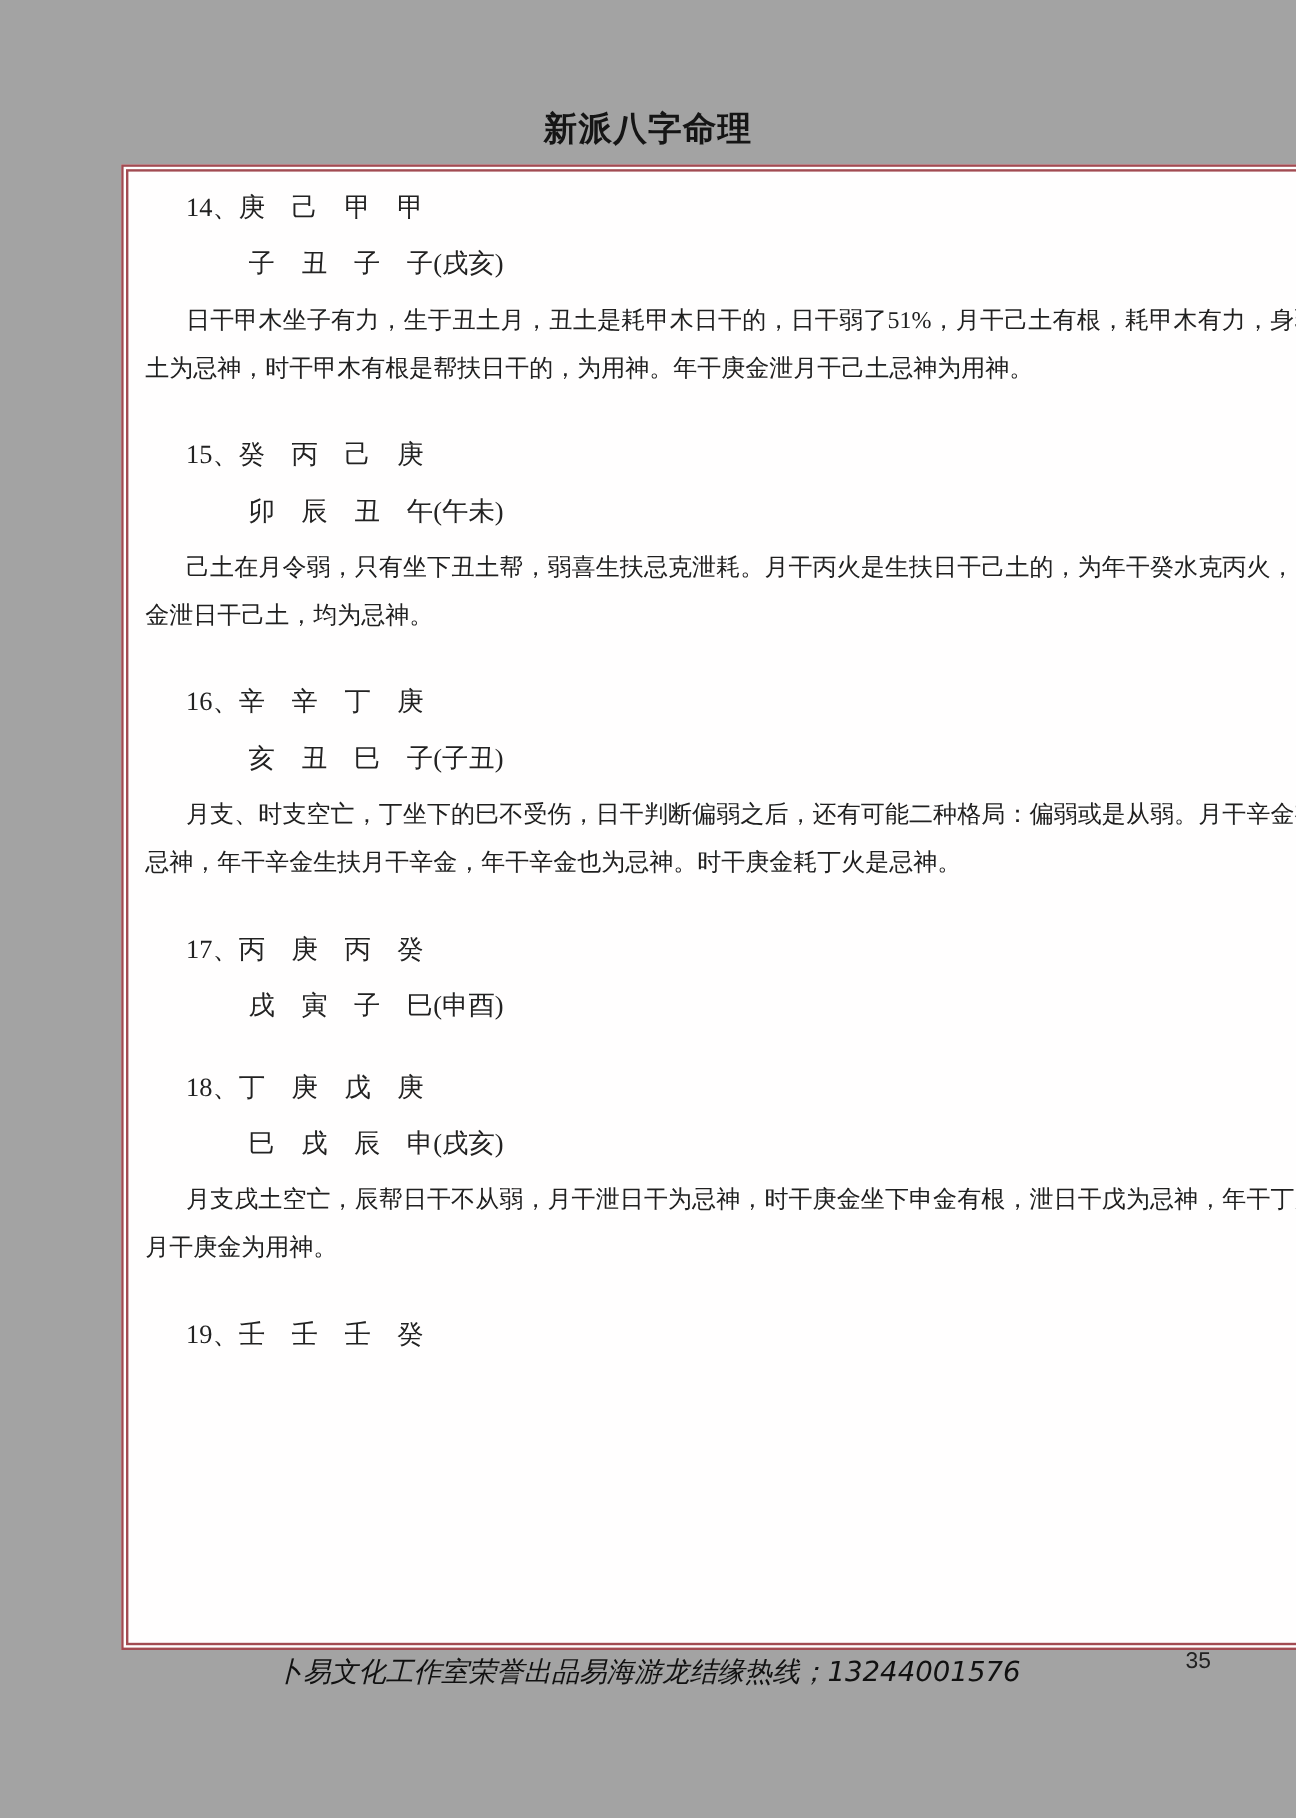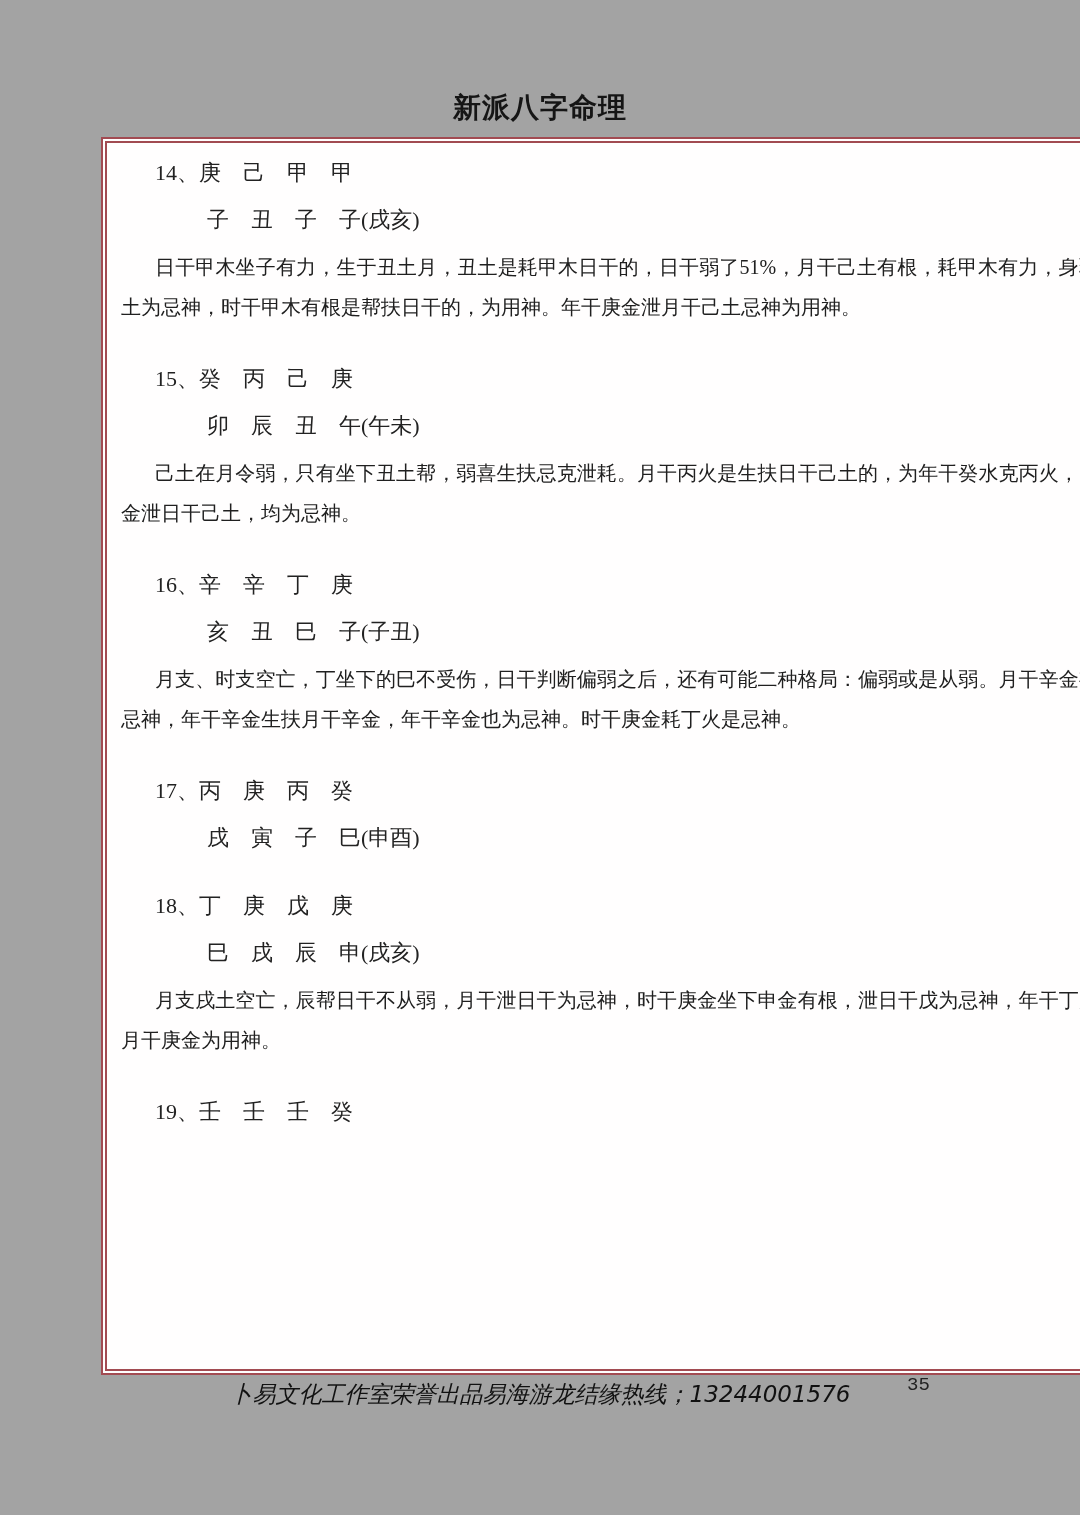"35" .page-number { font-family: Liberation Mono, monospace -> Liberation Sans, sans-serif; left: 907px -> 988px }
